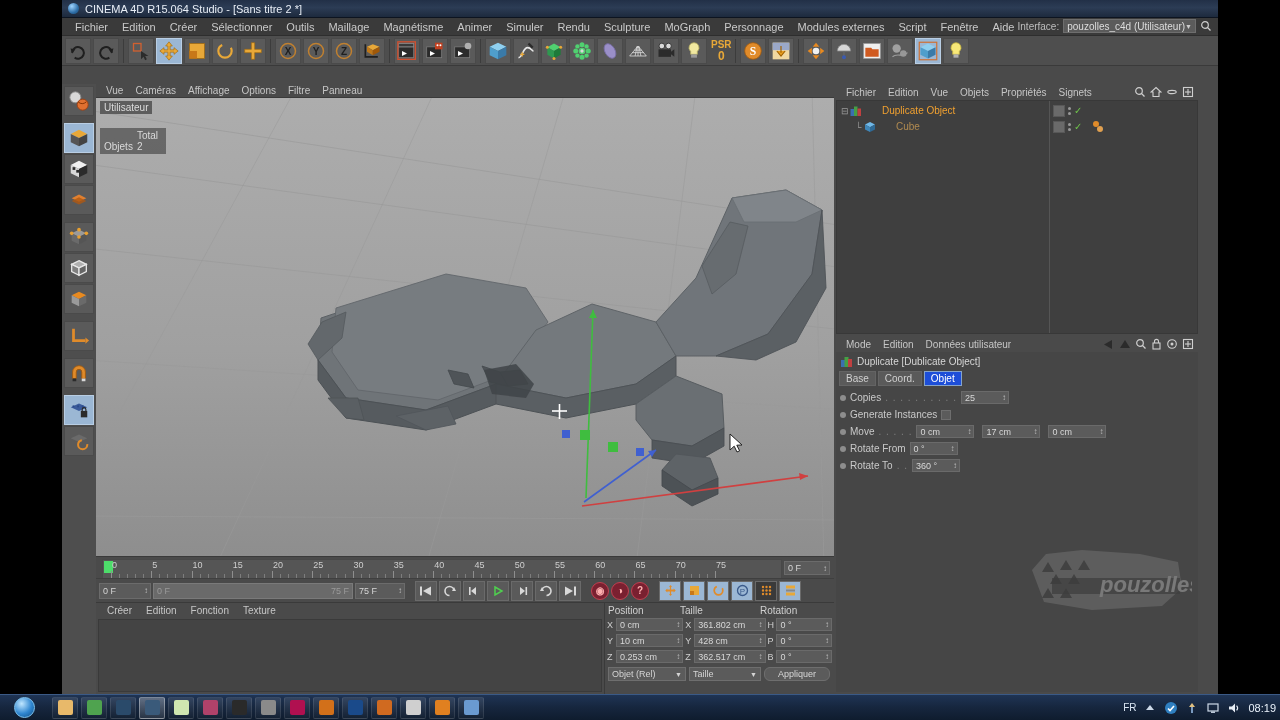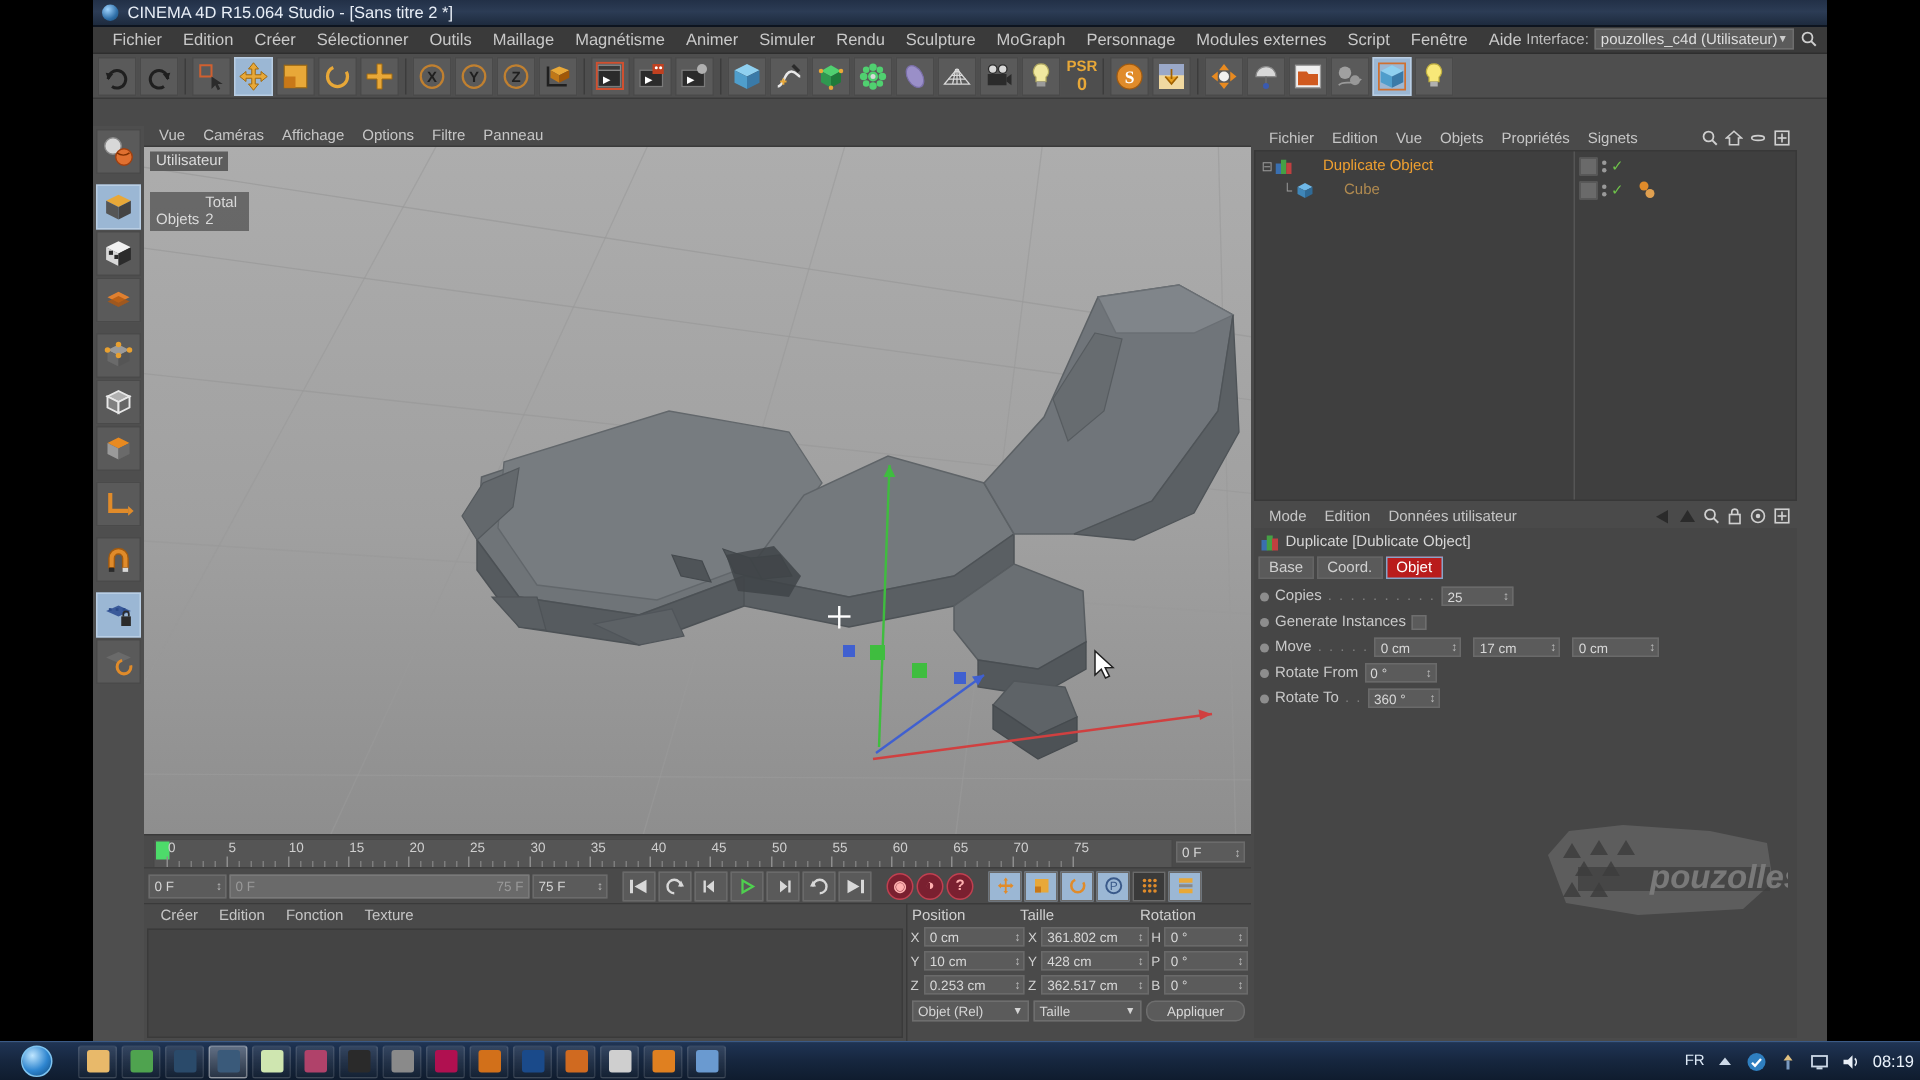"Objet" .atab.on { background: #b91c1c -> #1d4ed8 }
